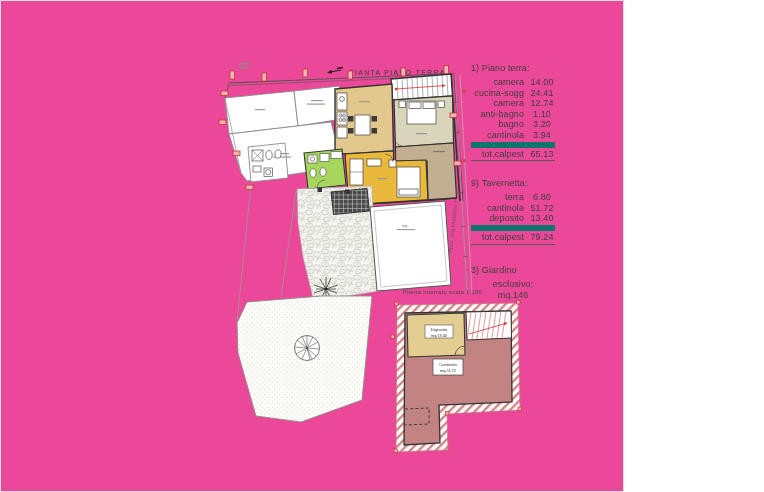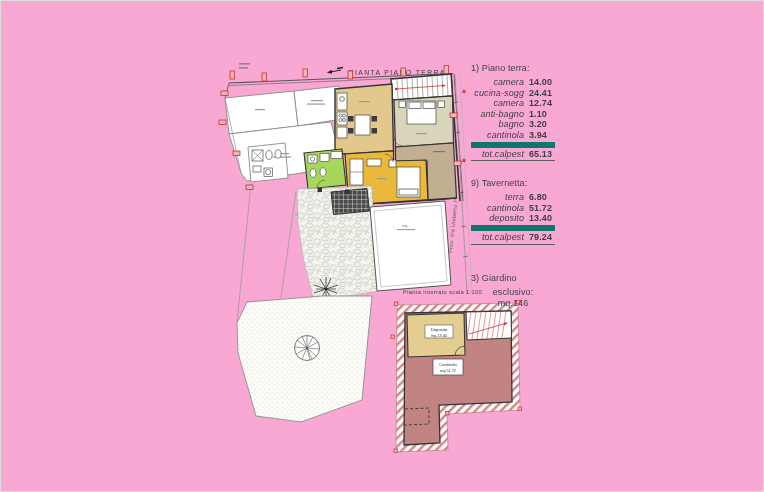"1) Piano terra:" .canvas { background: #f9a8d4 -> #ec4899; width: 764px -> 624px }
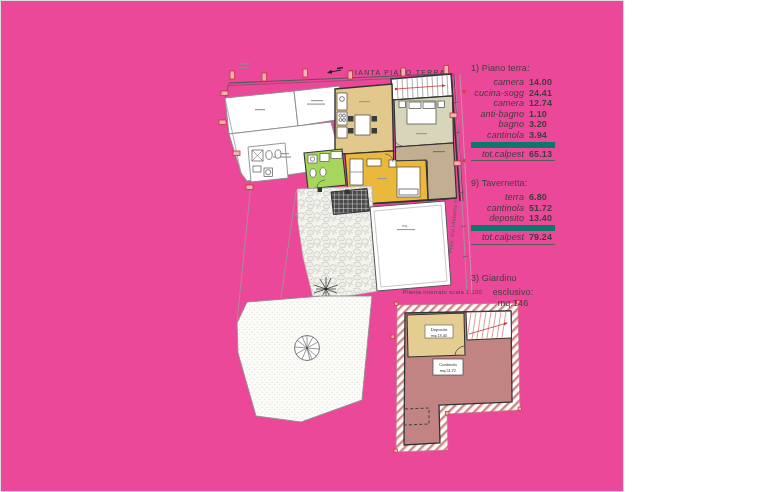"camera" .legend .lbl { font-style: italic -> none }
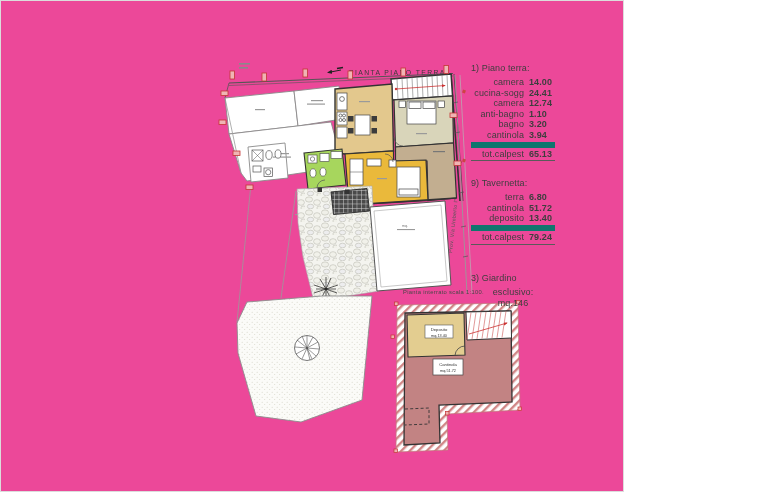"14.00" .legend .val { font-weight: bold -> none; text-align: left -> center }
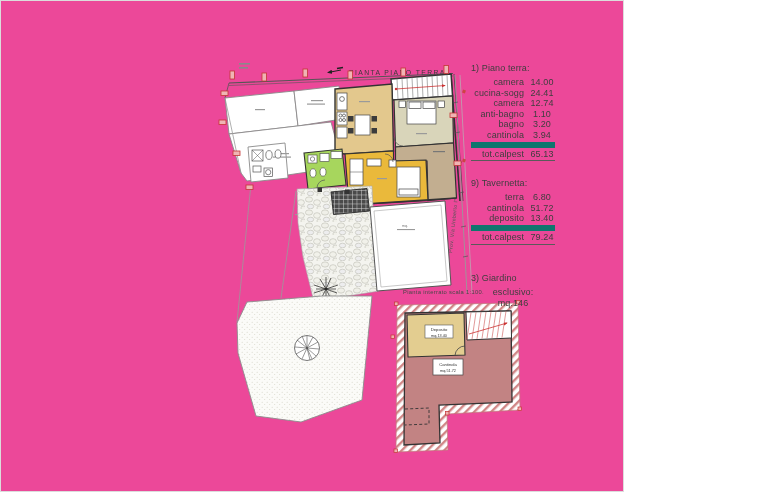"3) Giardino" .sec3 { margin-top: 28px -> 20px }
